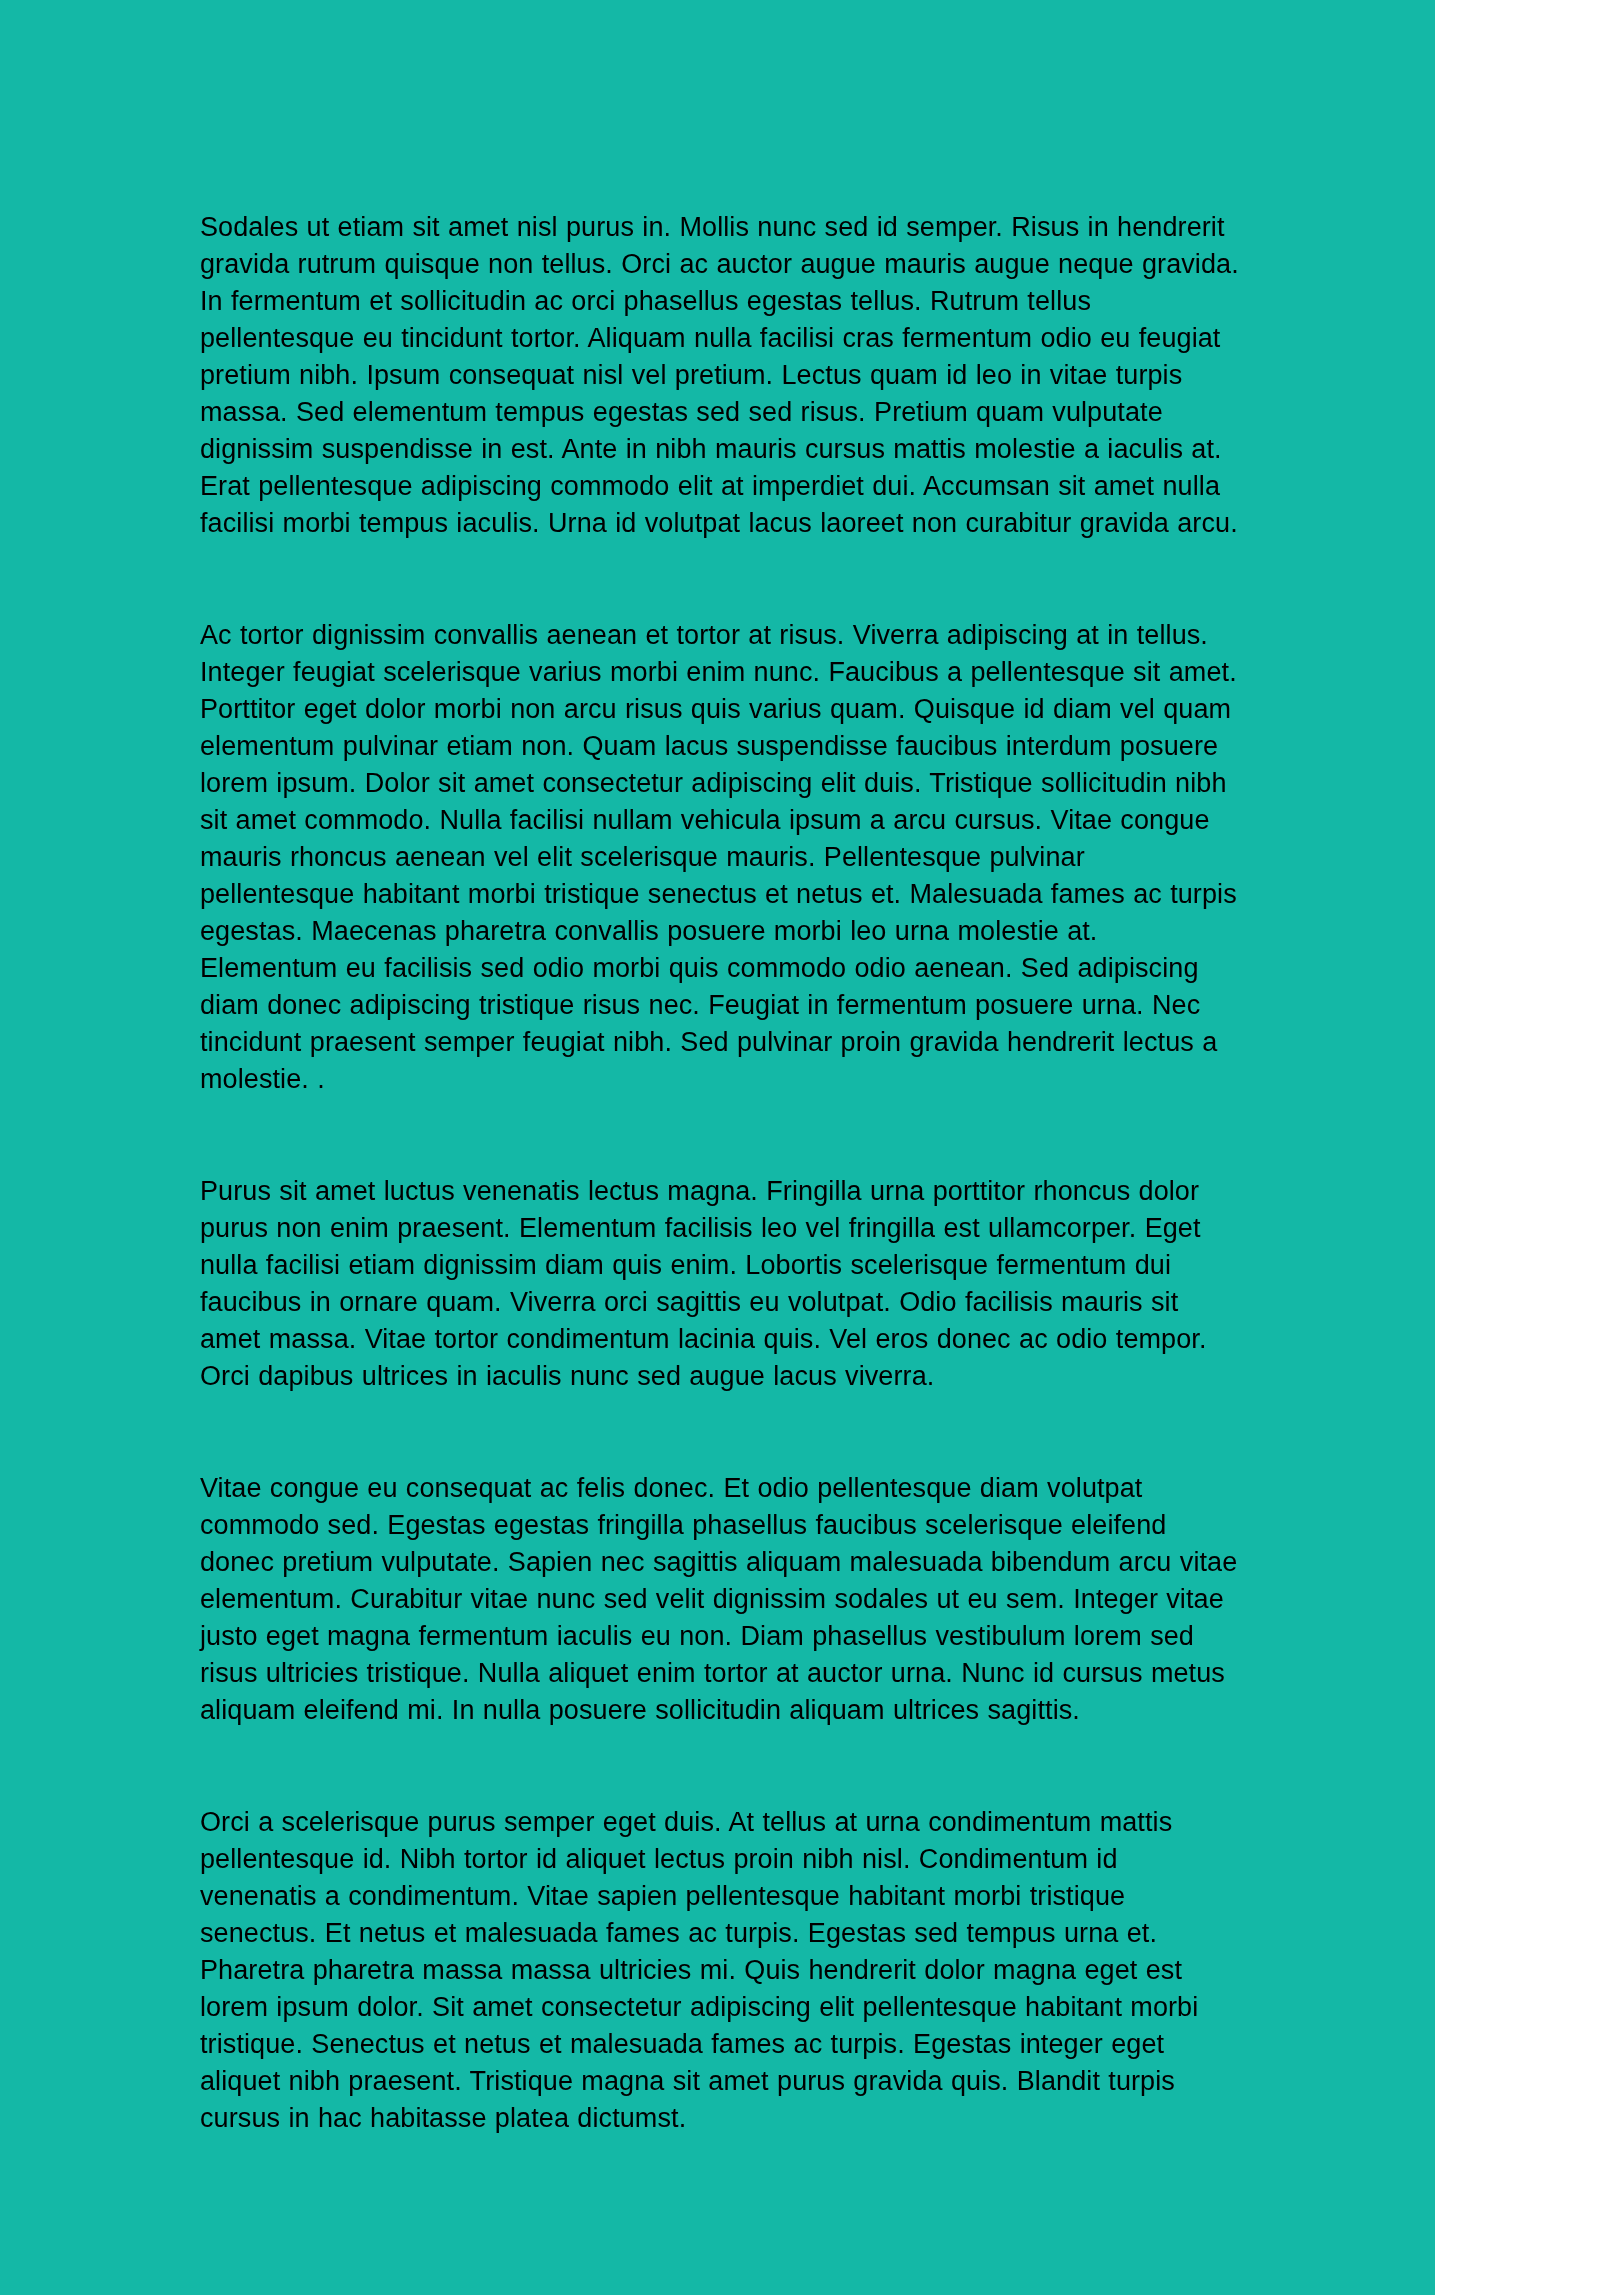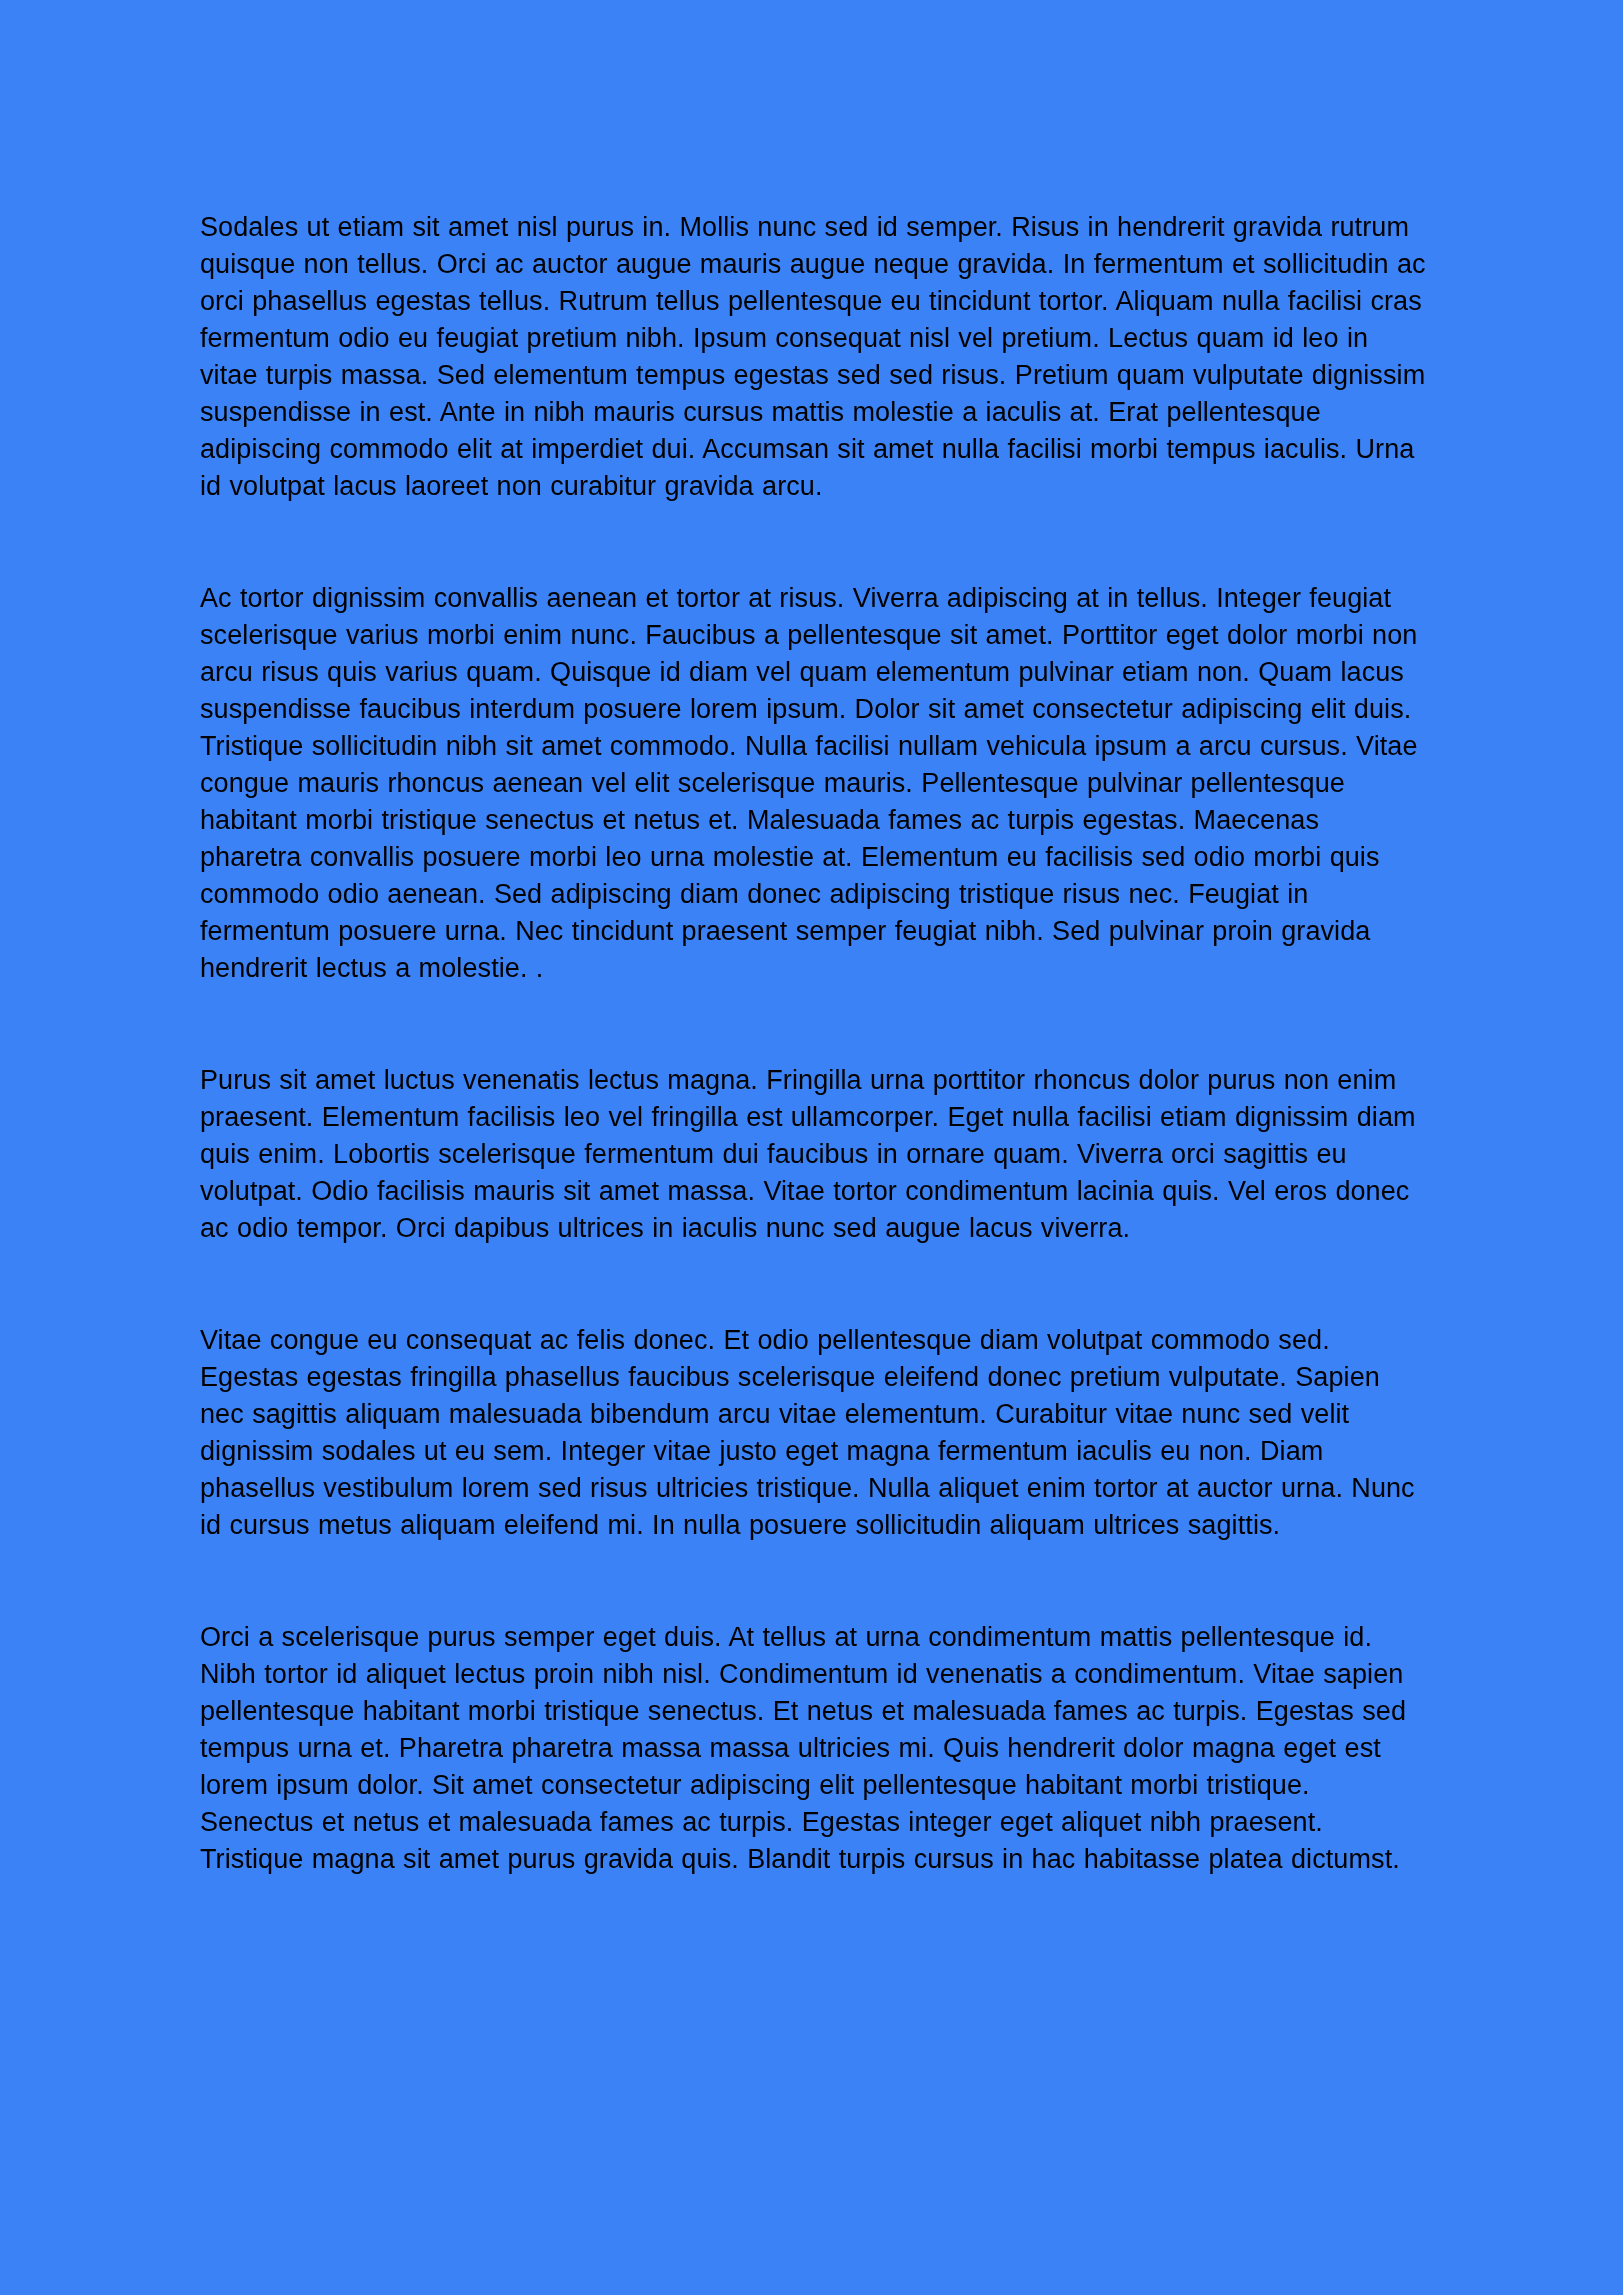"Sodales ut etiam sit amet" .page { background: #3b82f6 -> #14b8a6; width: 1623px -> 1435px }
